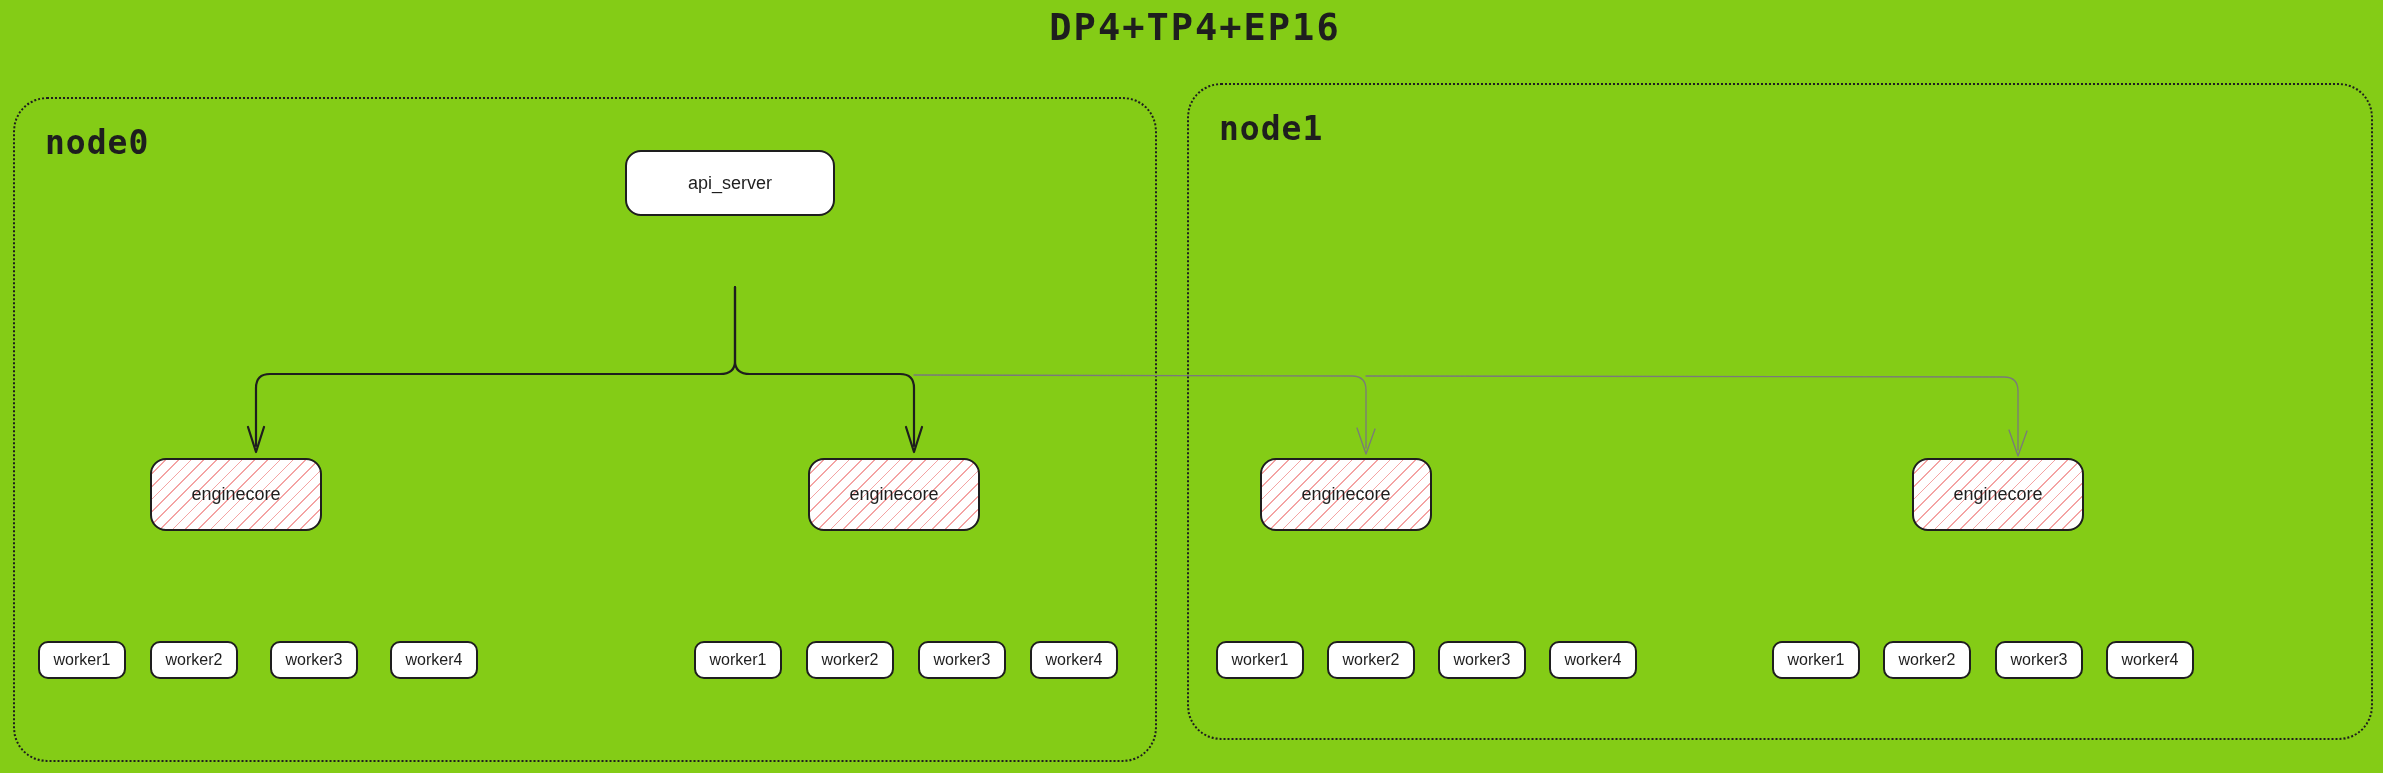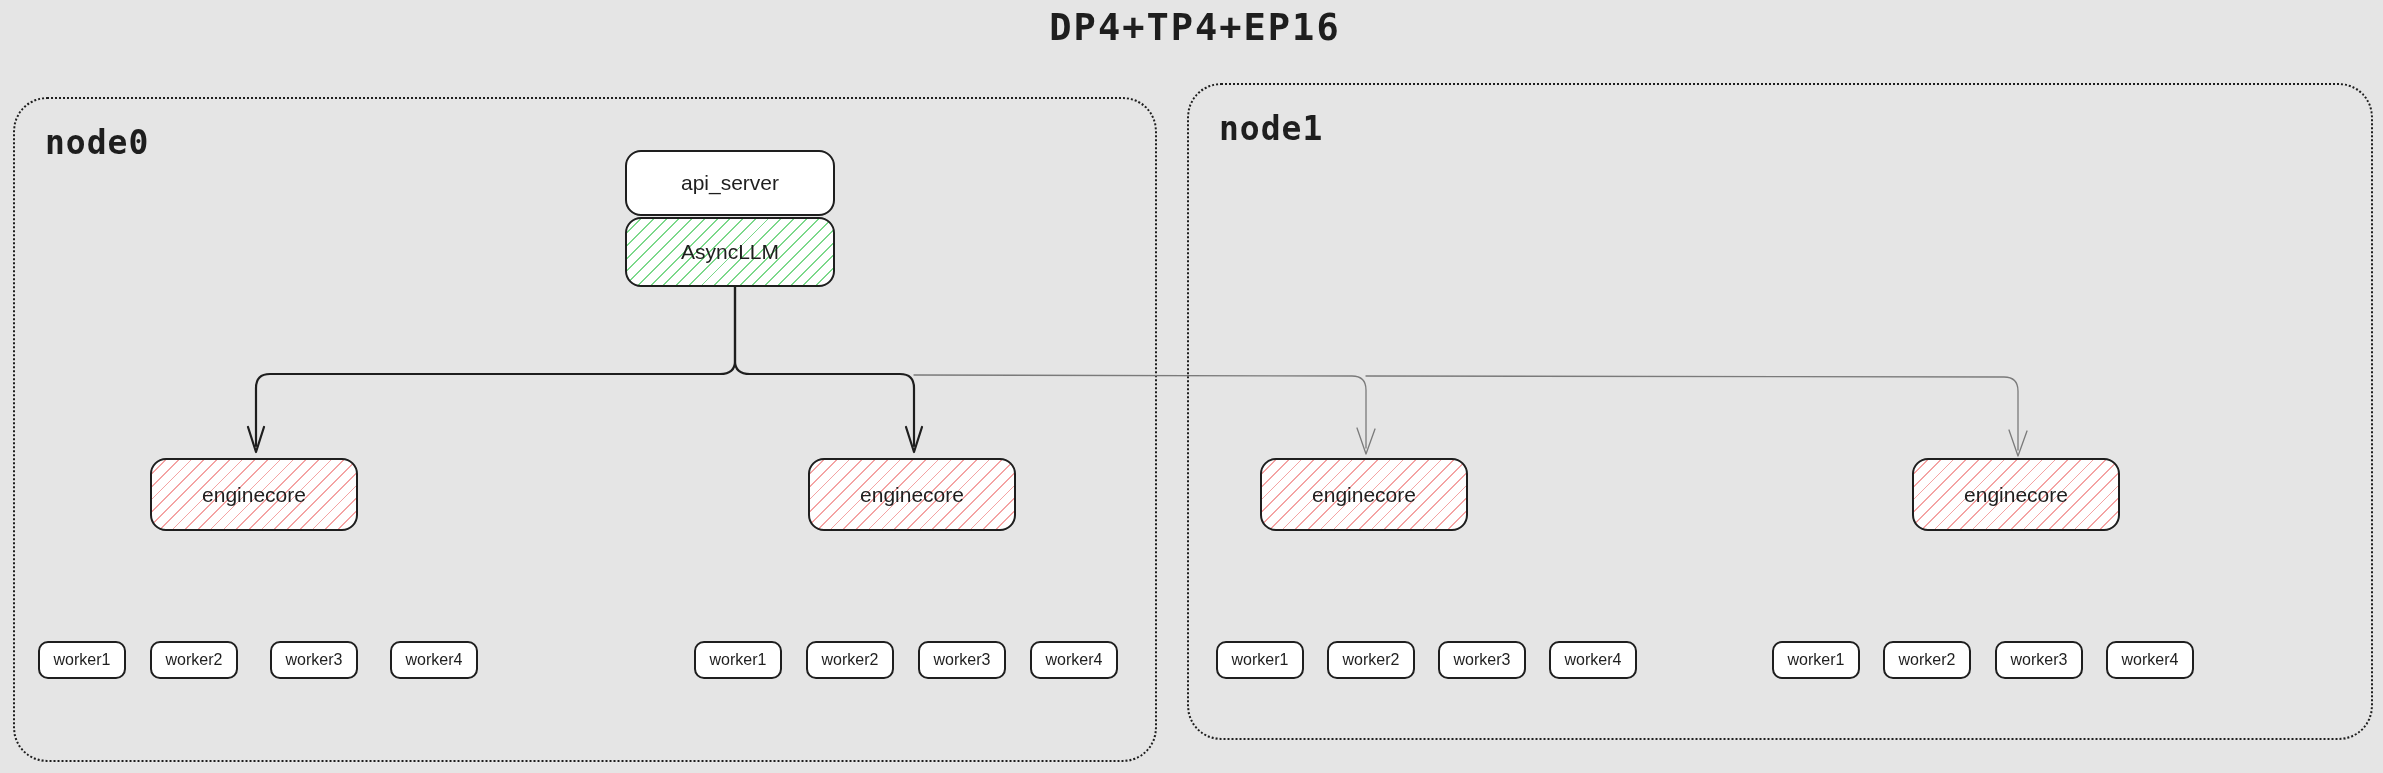"DP4+TP4+EP16" .canvas { background: #e5e5e5 -> #84cc16 }
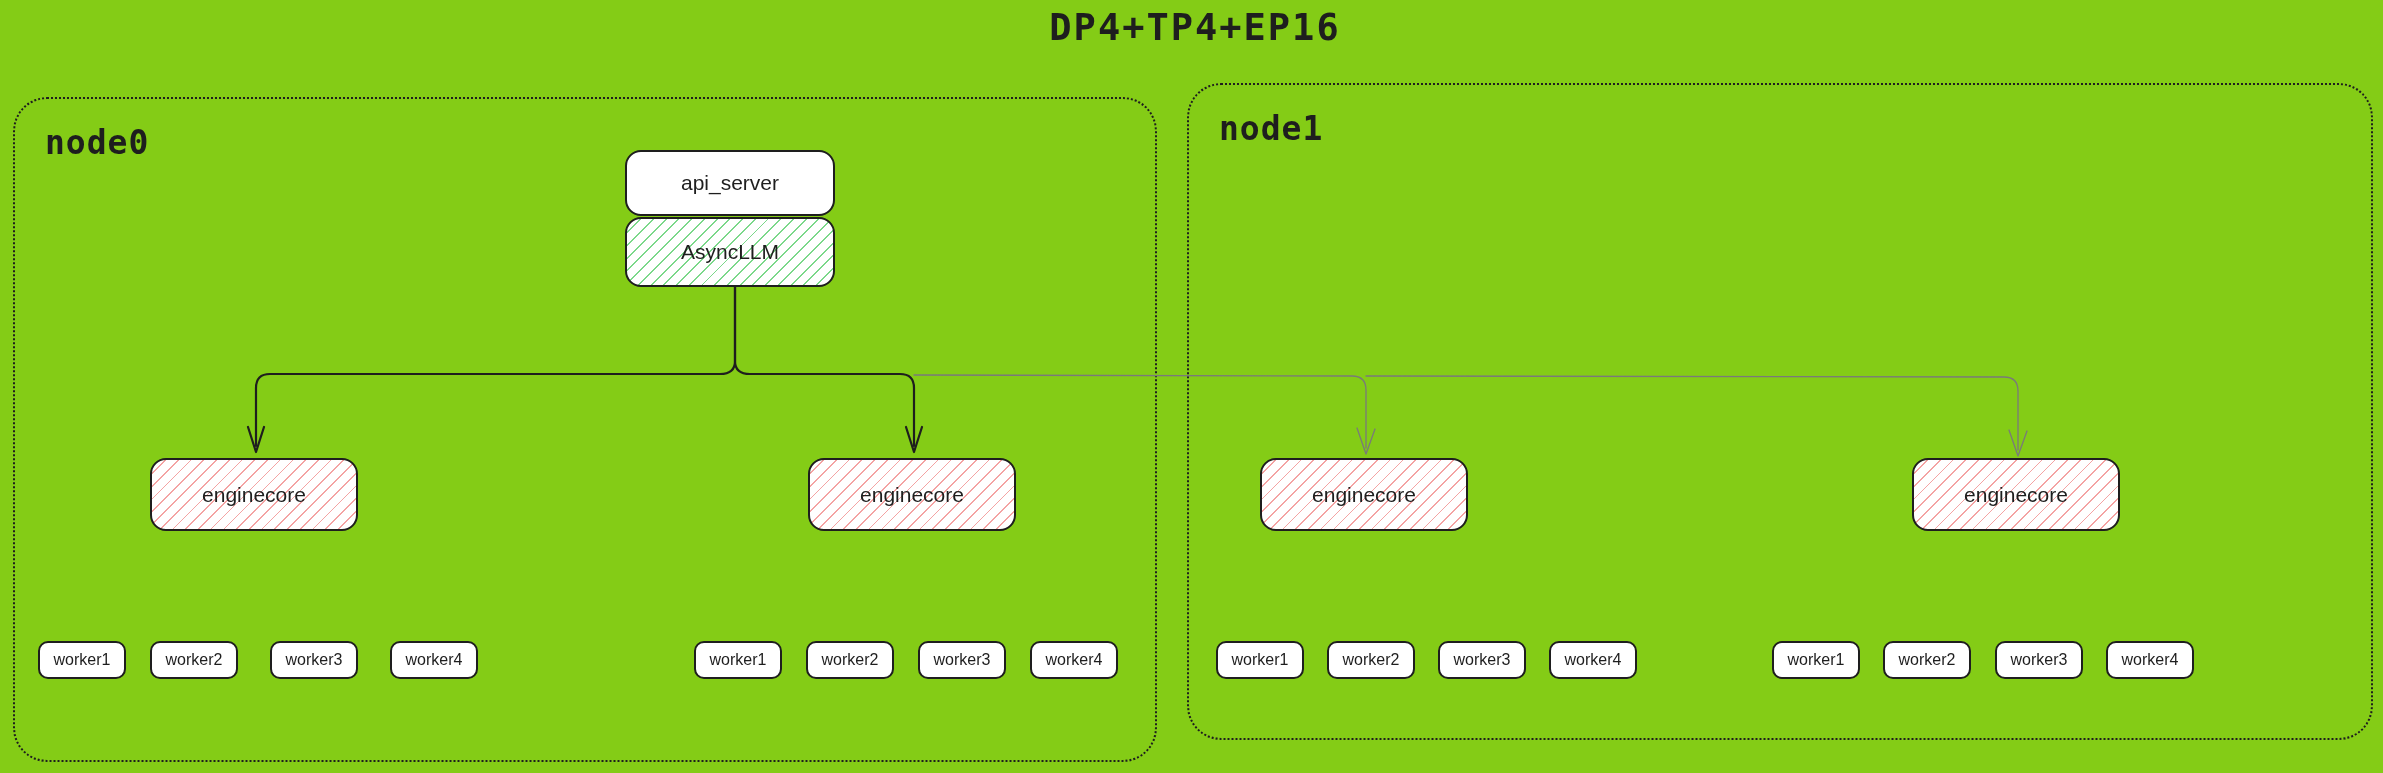"api_server" .box { font-size: 21px -> 18px }
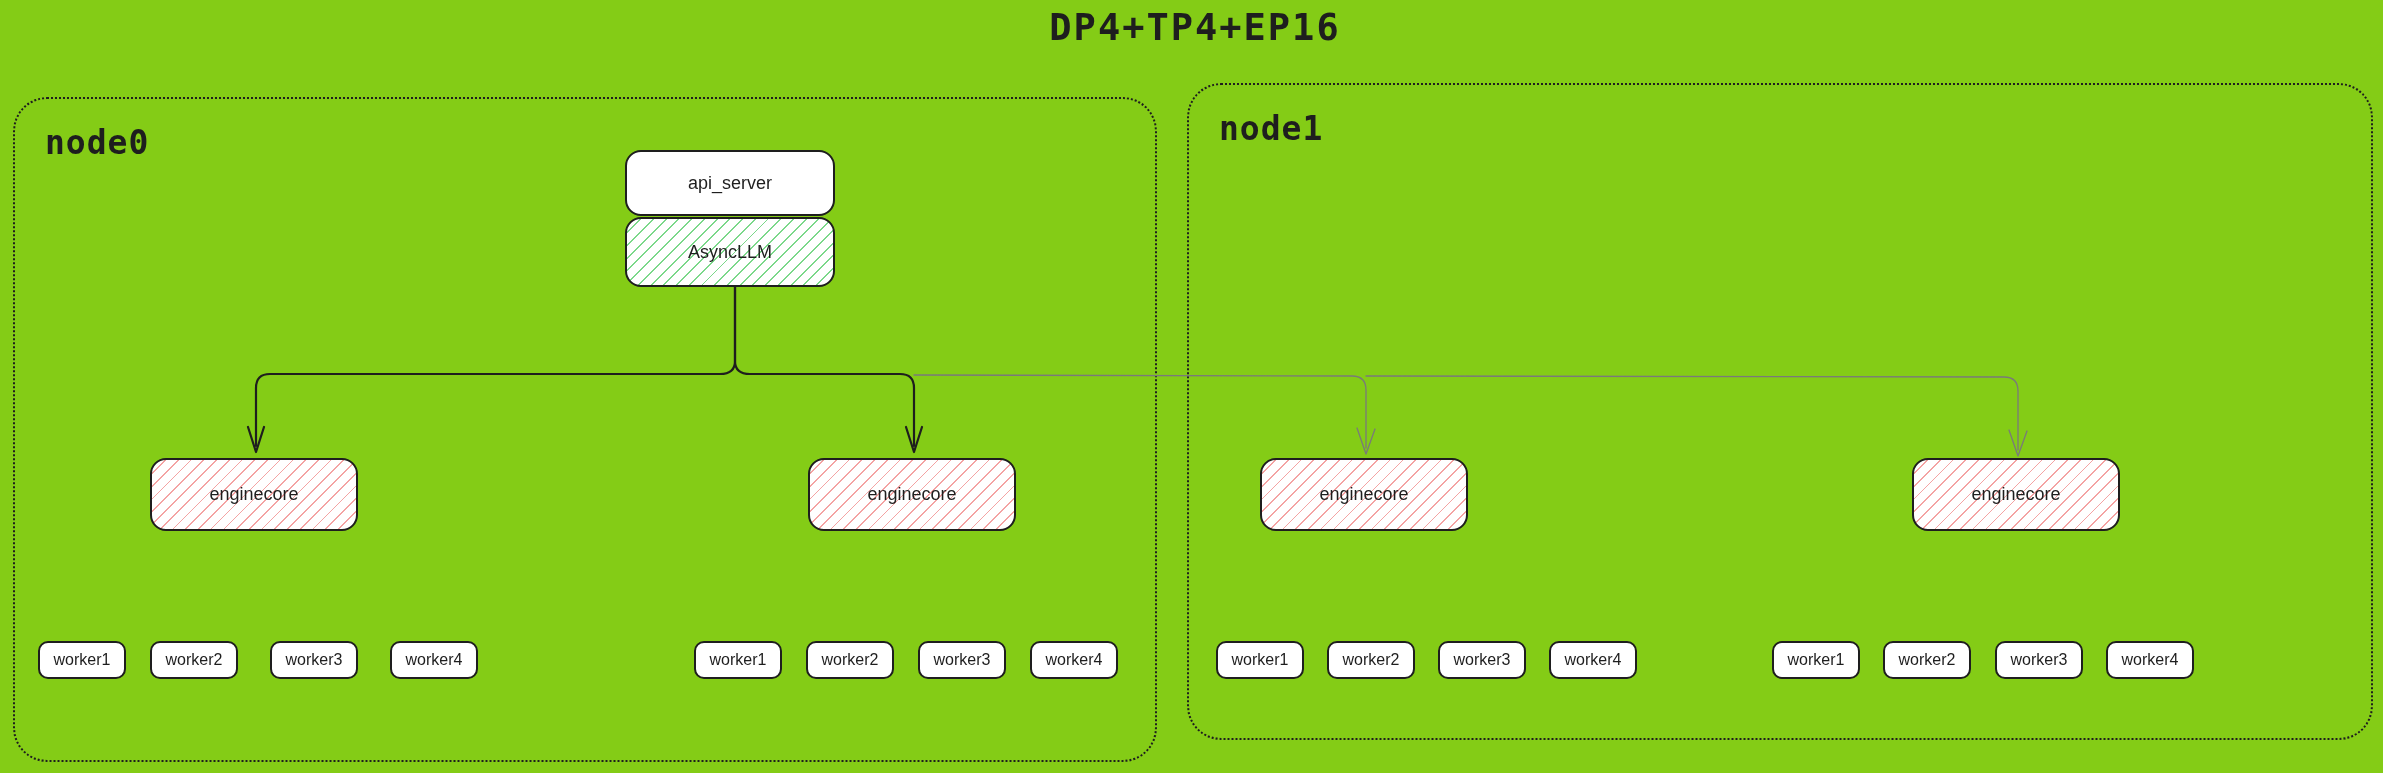"AsyncLLM" div.box { html: <div>AsyncLLM</div> -> none }
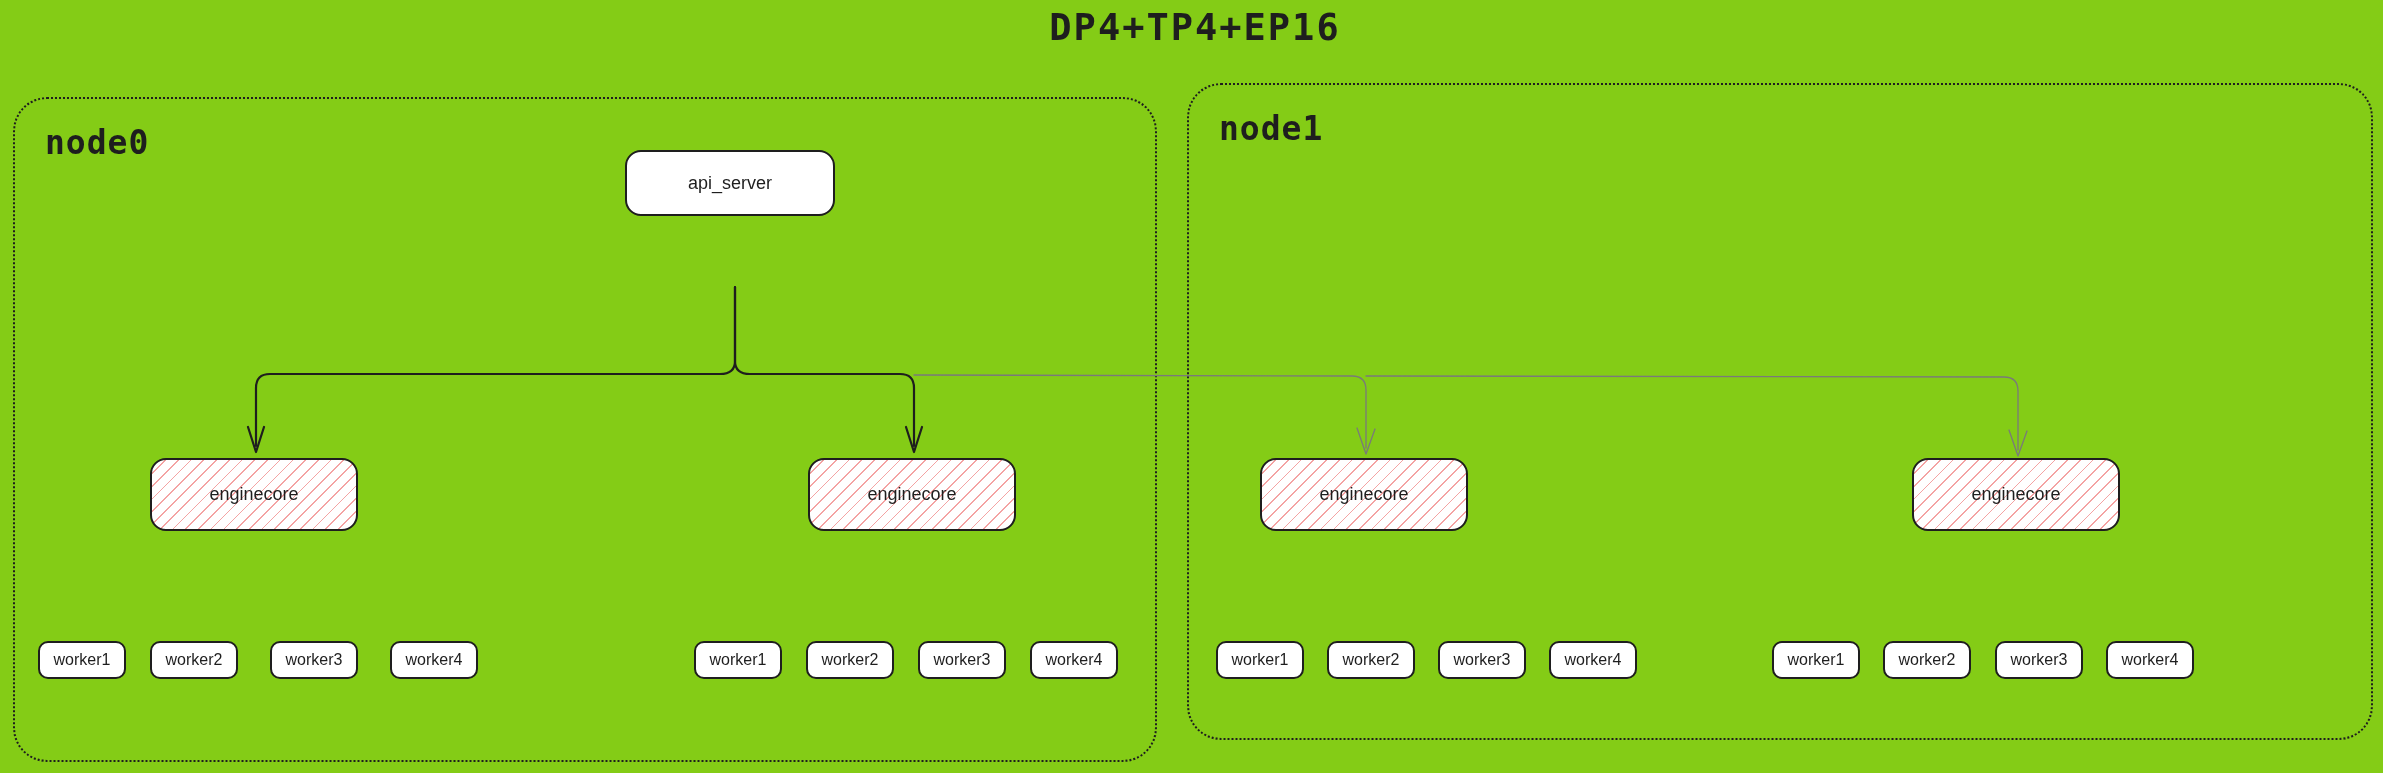"enginecore" .enginecore { width: 208px -> 172px }
